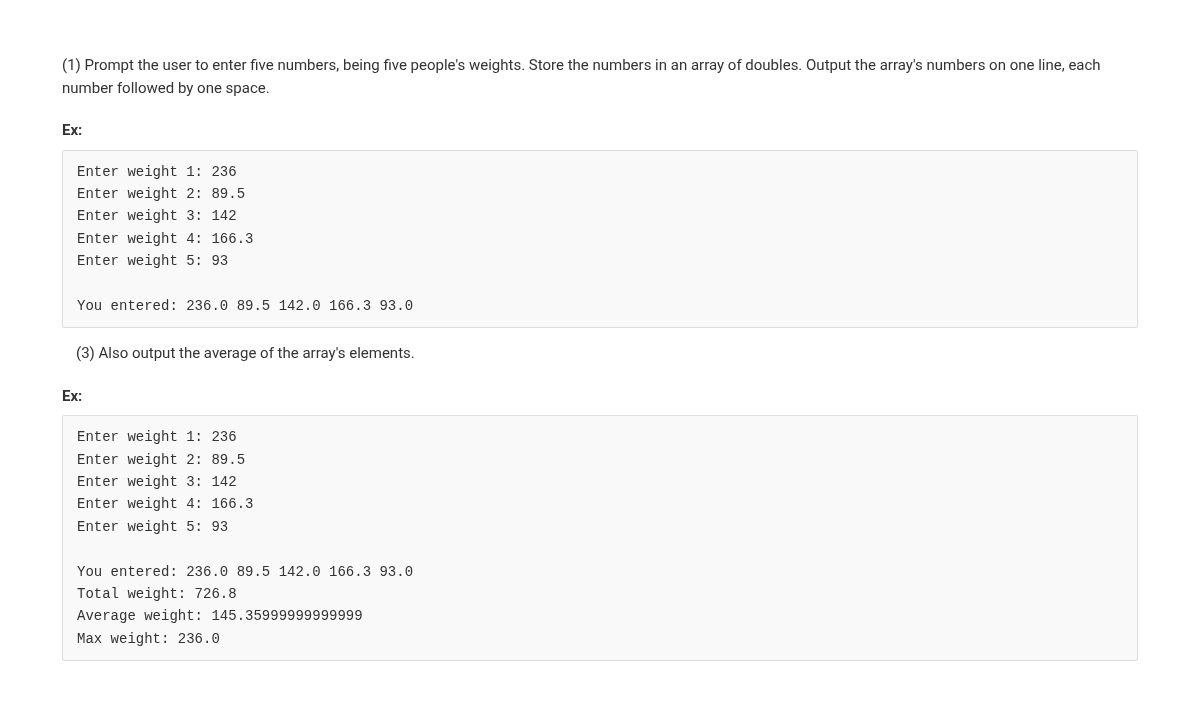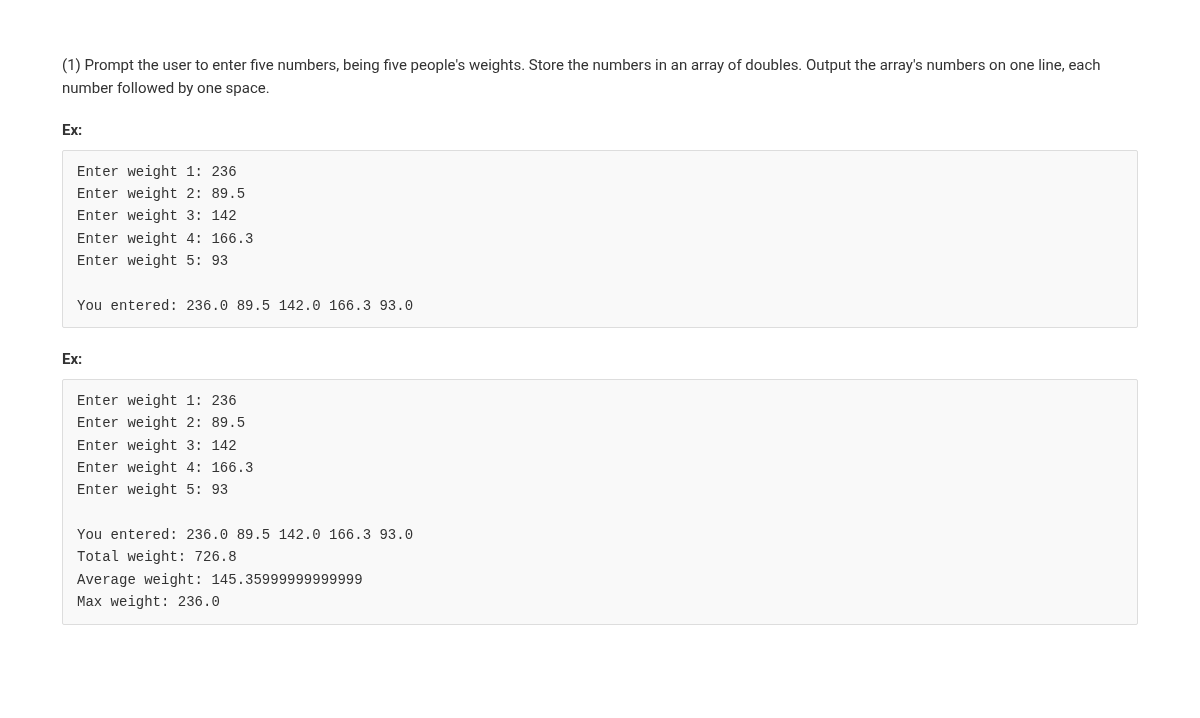"(3) Also output the average" div.paragraph { html: none -> <div>(3) Also output the average of the array's elements.</div> }
